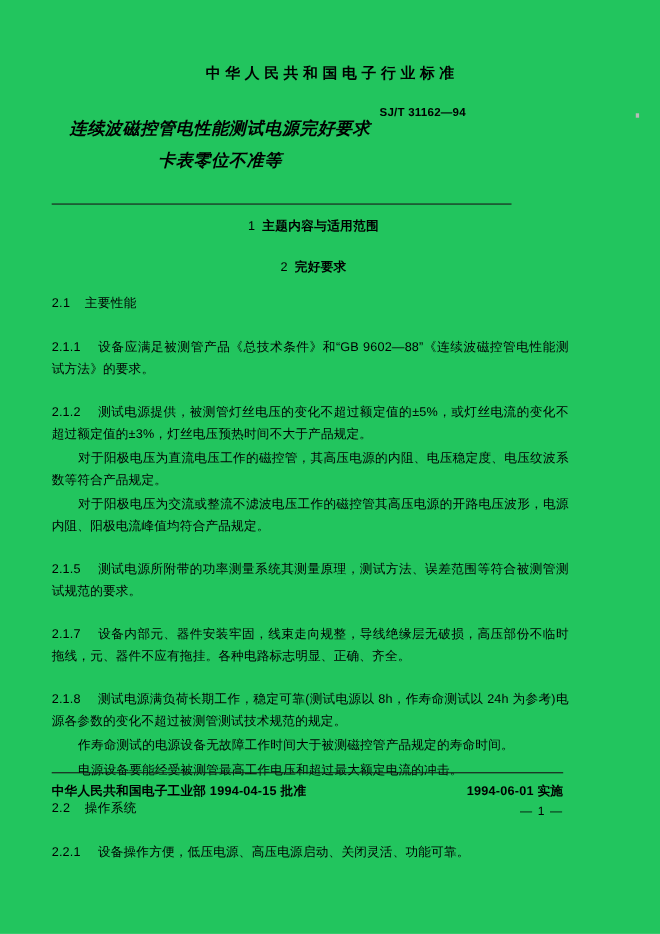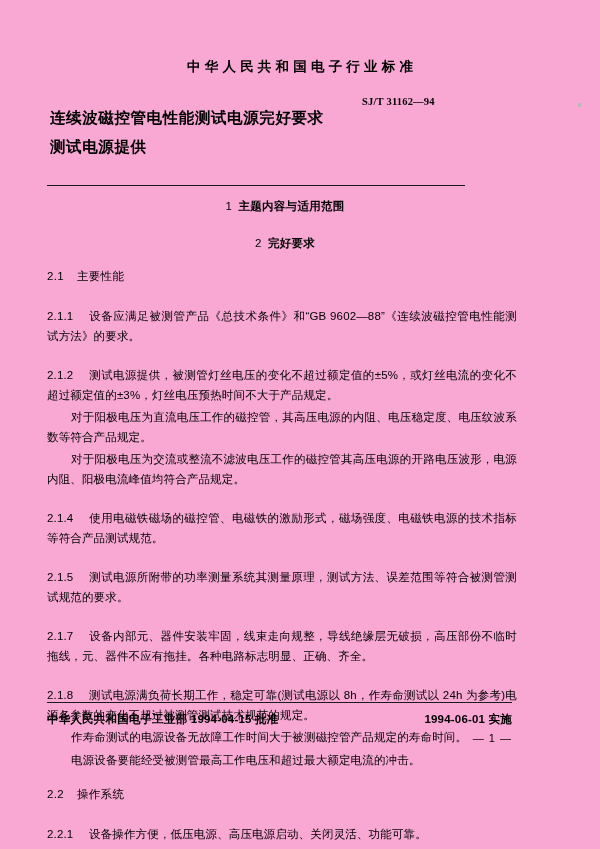"中华人民共和国电子行业标准" .page { background: #f9a8d4 -> #22c55e }
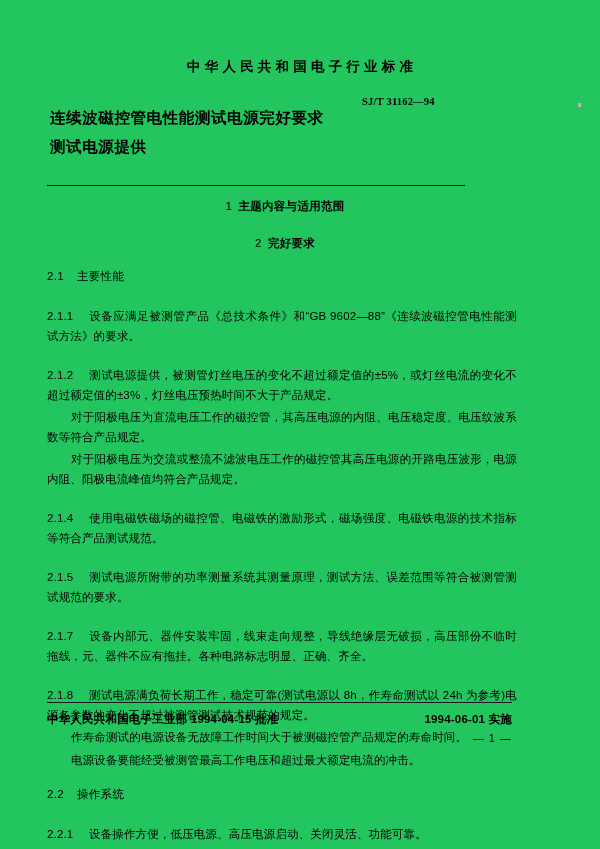"SJ/T 31162—94" .std-number { font-family: Liberation Serif, serif -> Liberation Sans, sans-serif; left: 362px -> 345px }
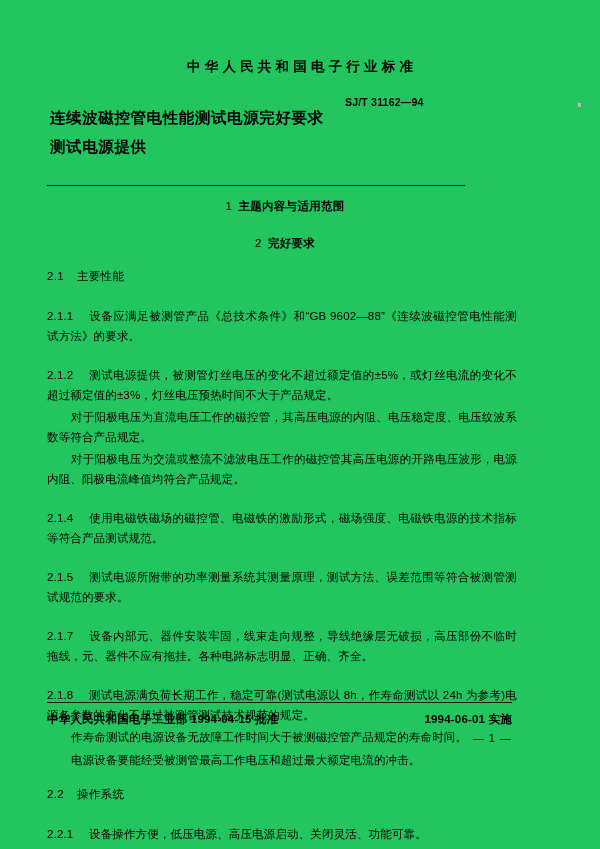"连续波磁控管电性能测试电源完好要求" .doc-title { font-style: none -> italic; text-align: none -> center }
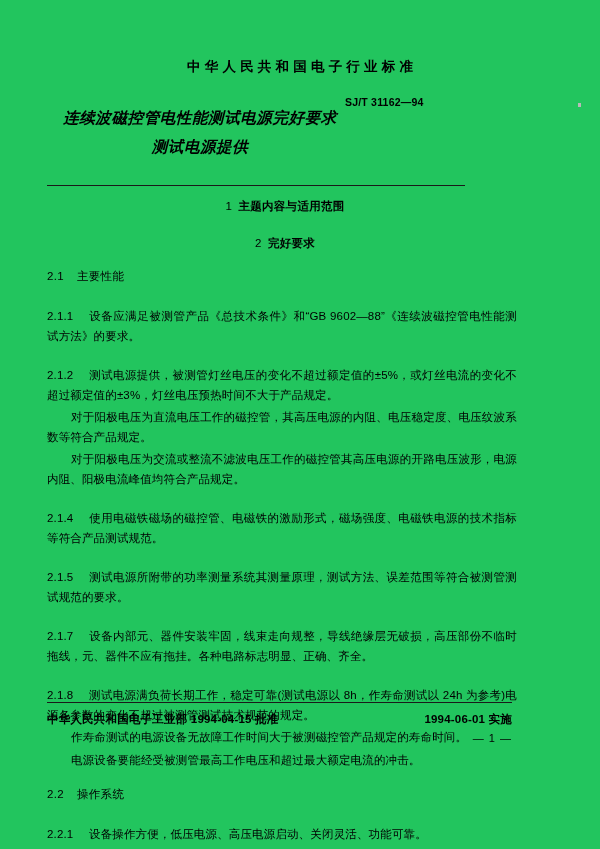"测试电源提供" span.line2 { text: 测试电源提供 -> 卡表零位不准等 }
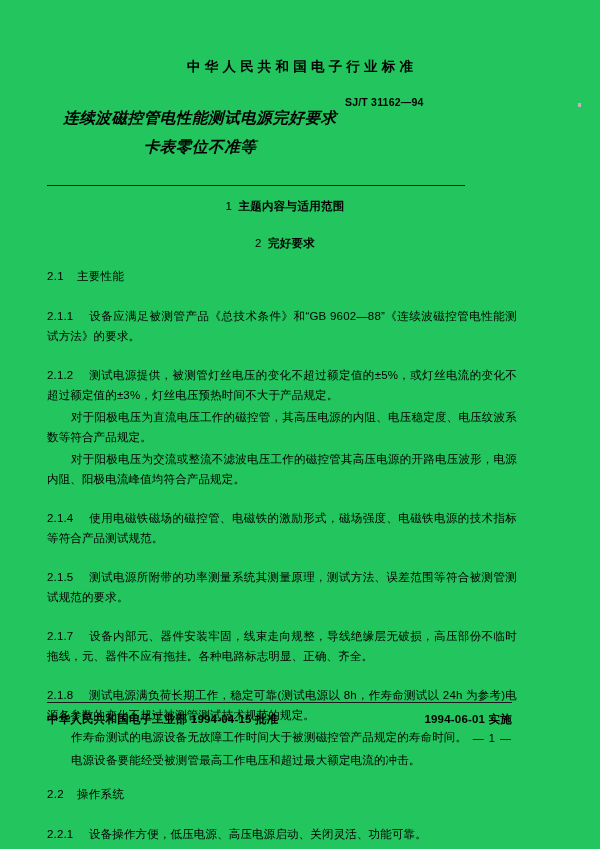"2.1.4" p.para { html: <p><span>2.1.4</span><span>使用电磁铁磁场的磁控管、电磁铁的激励形式，磁场强度、电磁铁电源的技术指标等符合产品测试规范。</span></p> -> none }
